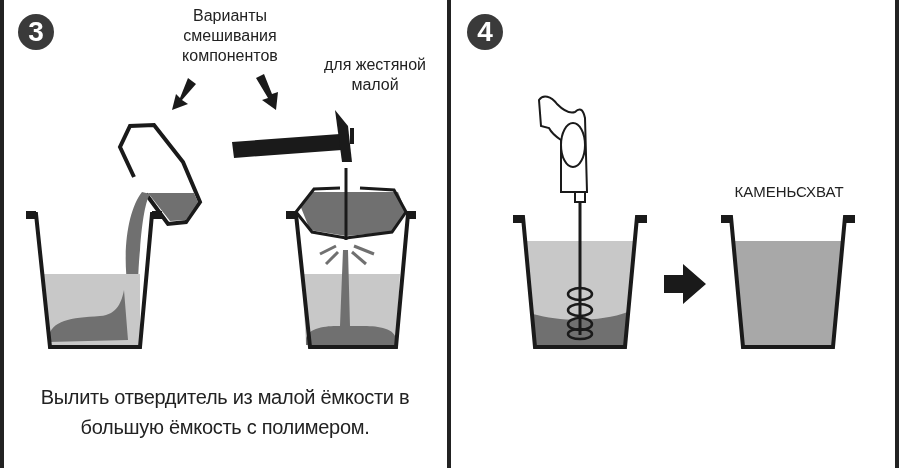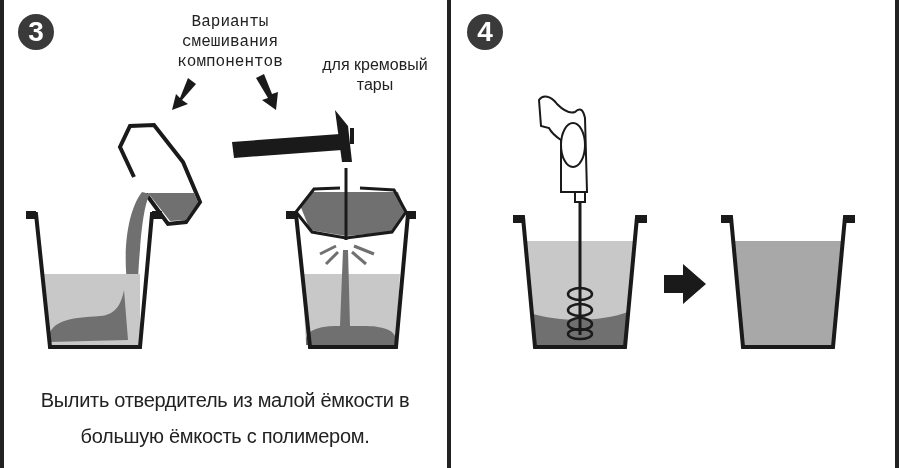"Варианты смешивания компонентов" div.label { font-family: Liberation Mono, monospace -> none; top: 12px -> 6px }
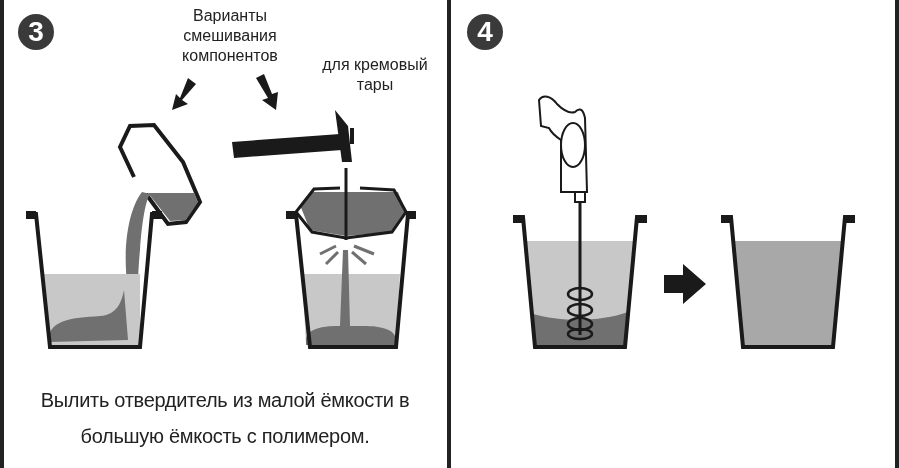"для кремовый тары" div.label { text: кремовый тары -> жестяной малой }
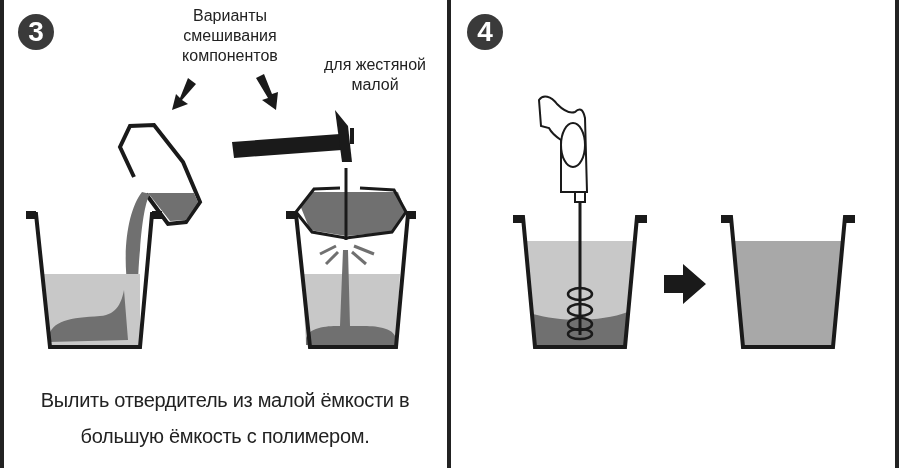"КАМЕНЬСХВАТ" div.label { html: none -> <div>КАМЕНЬСХВАТ</div> }
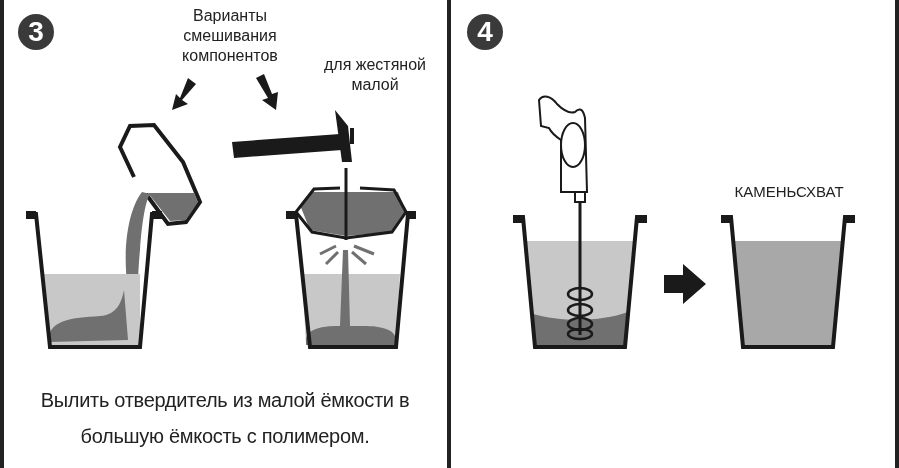"Вылить отвердитель из малой ёмкости" .caption { line-height: 36px -> 30px }
